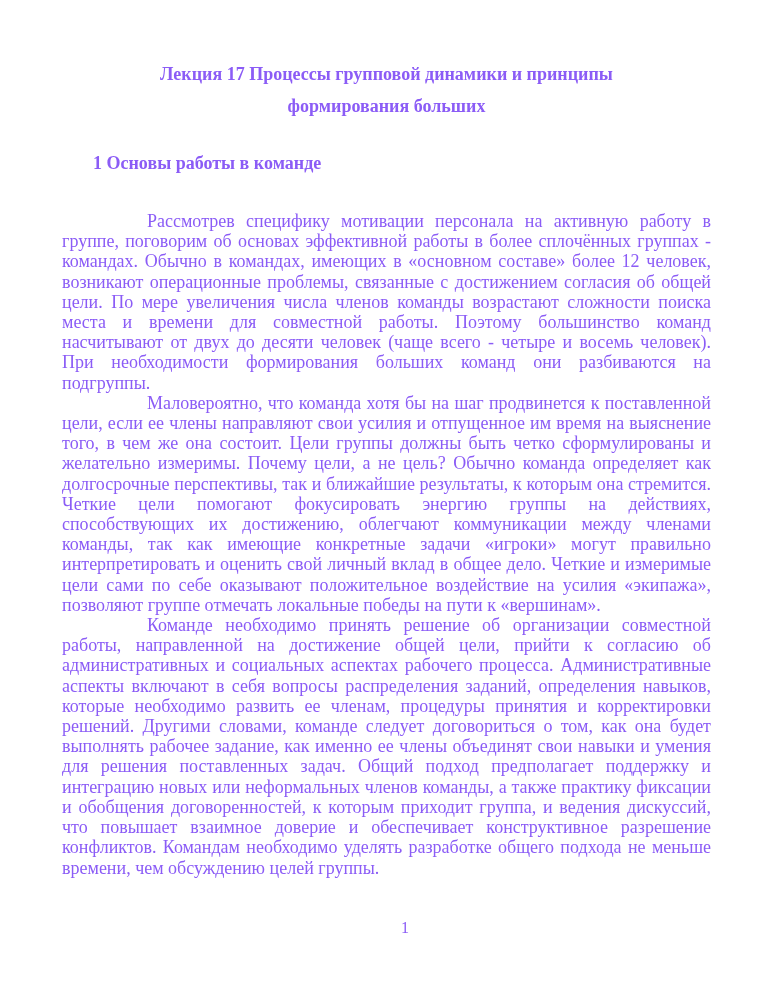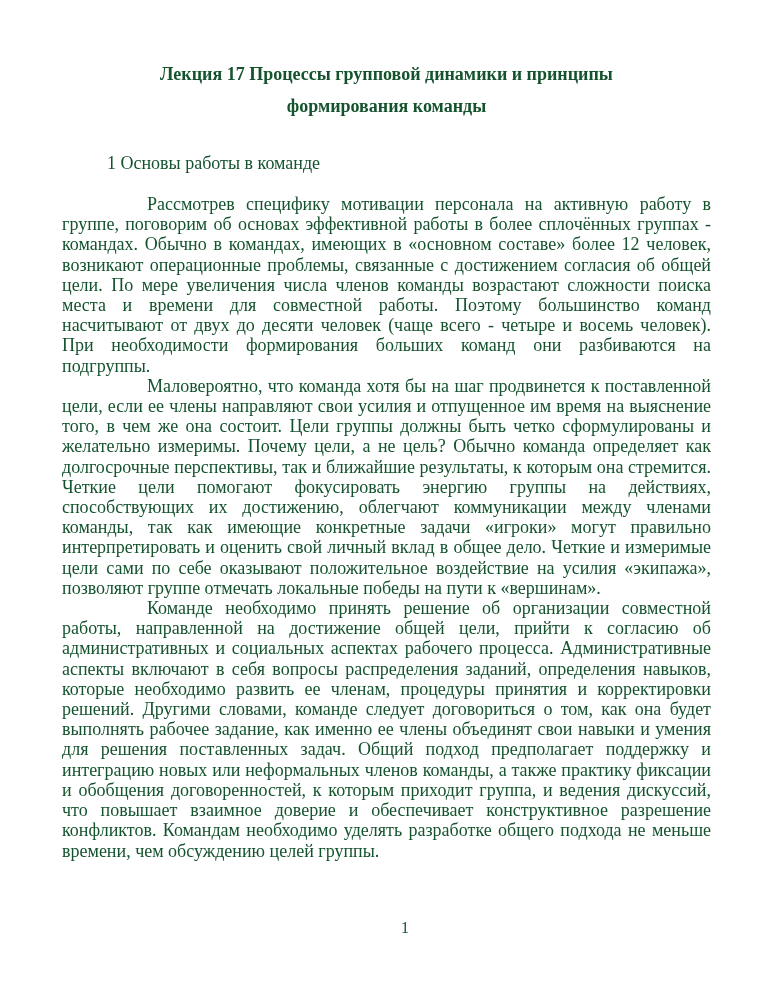"Лекция 17 Процессы групповой динамики" .page { color: #14532d -> #8b5cf6 }
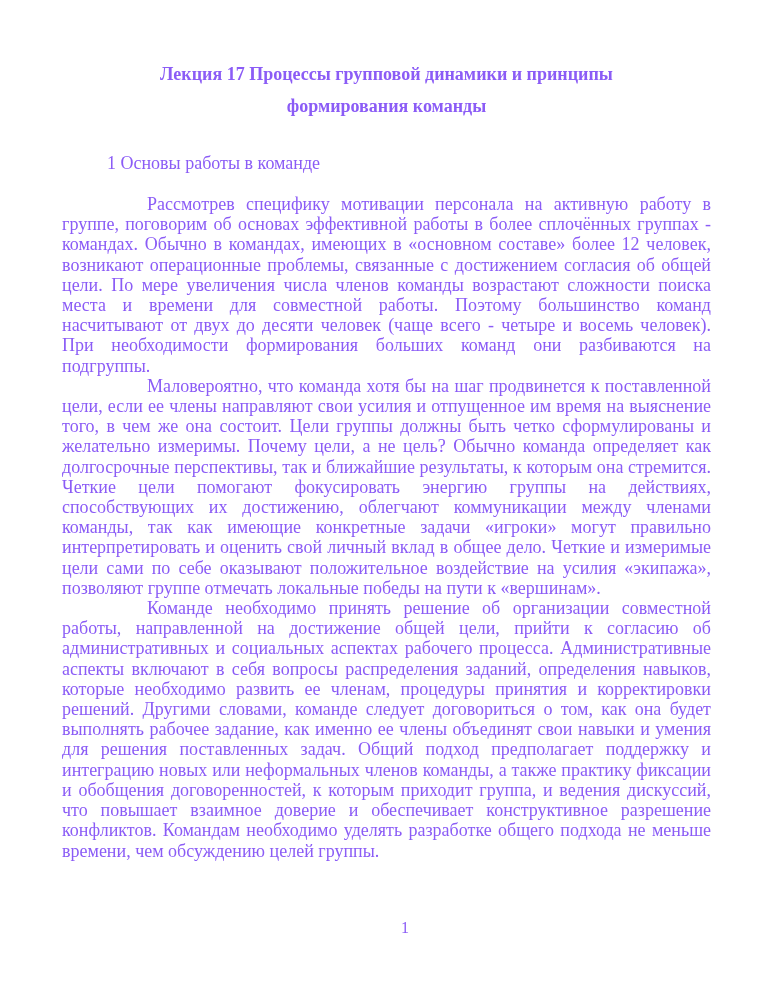"формирования команды" span.title-line { text: команды -> больших }
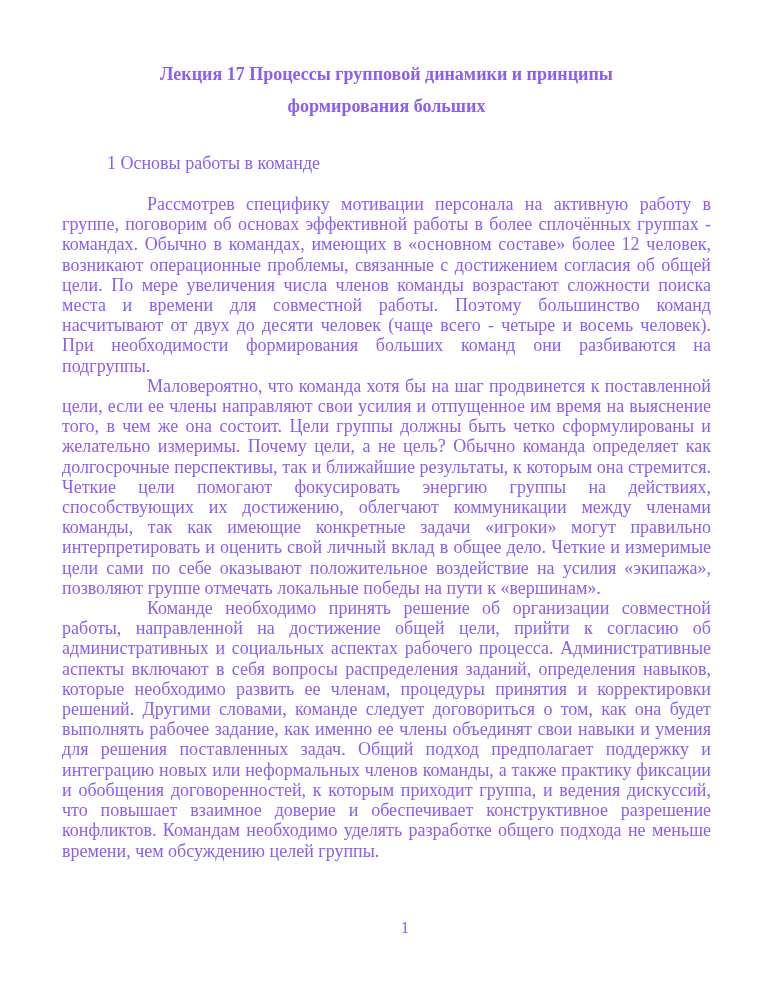"1 Основы работы в команде" .section-heading { font-weight: normal -> bold; margin: 31px 0 0 45px -> 31px 0 0 31px }
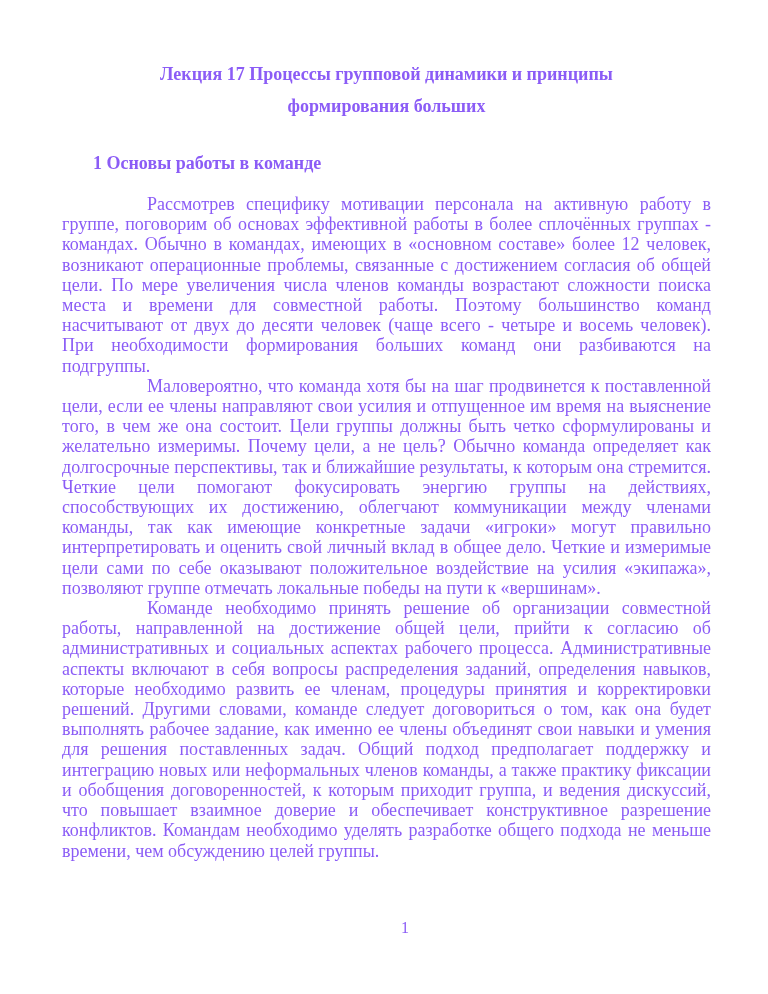"Рассмотрев специфику мотивации персонала" .doc-body { margin-top: 21px -> 38px }
